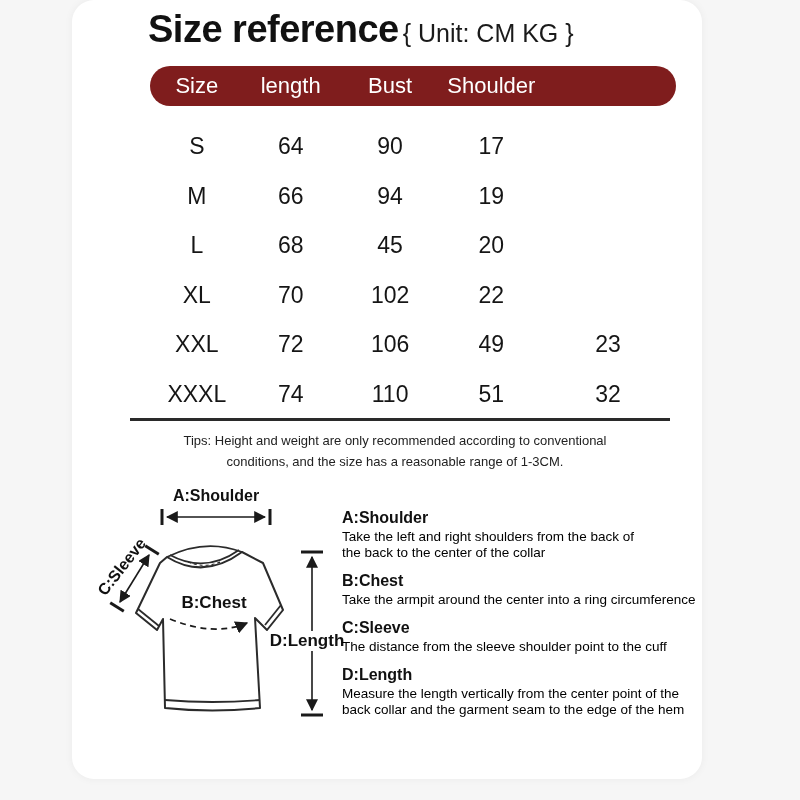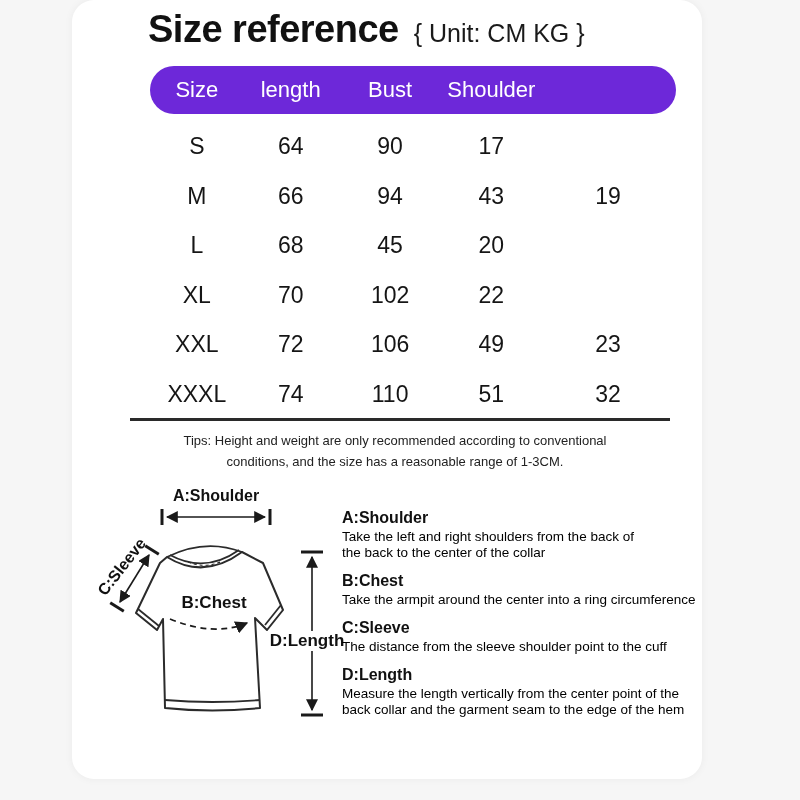"Size reference" .title-row { gap: 15px -> 4px }
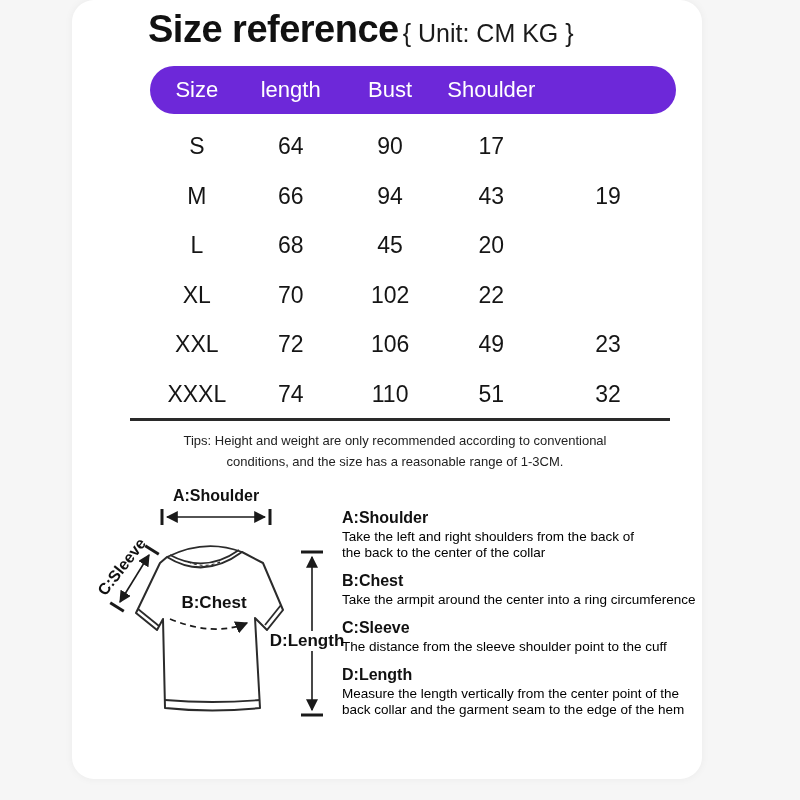"Size" .tbl-head { background: #6d28d9 -> #7f1d1d; height: 48px -> 40px }
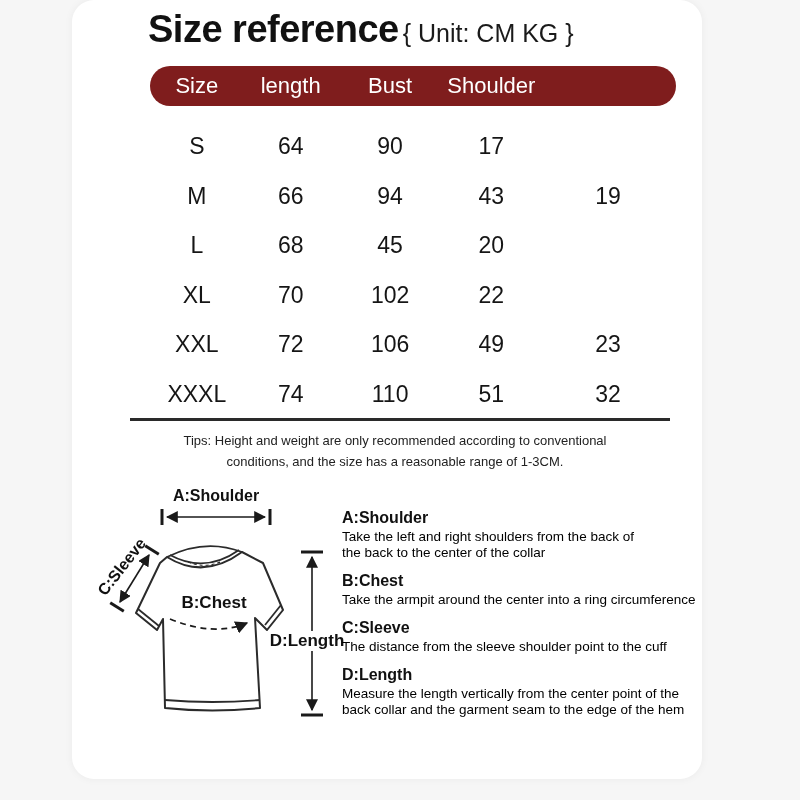"43" div.cell { html: <div>43</div> -> none }
